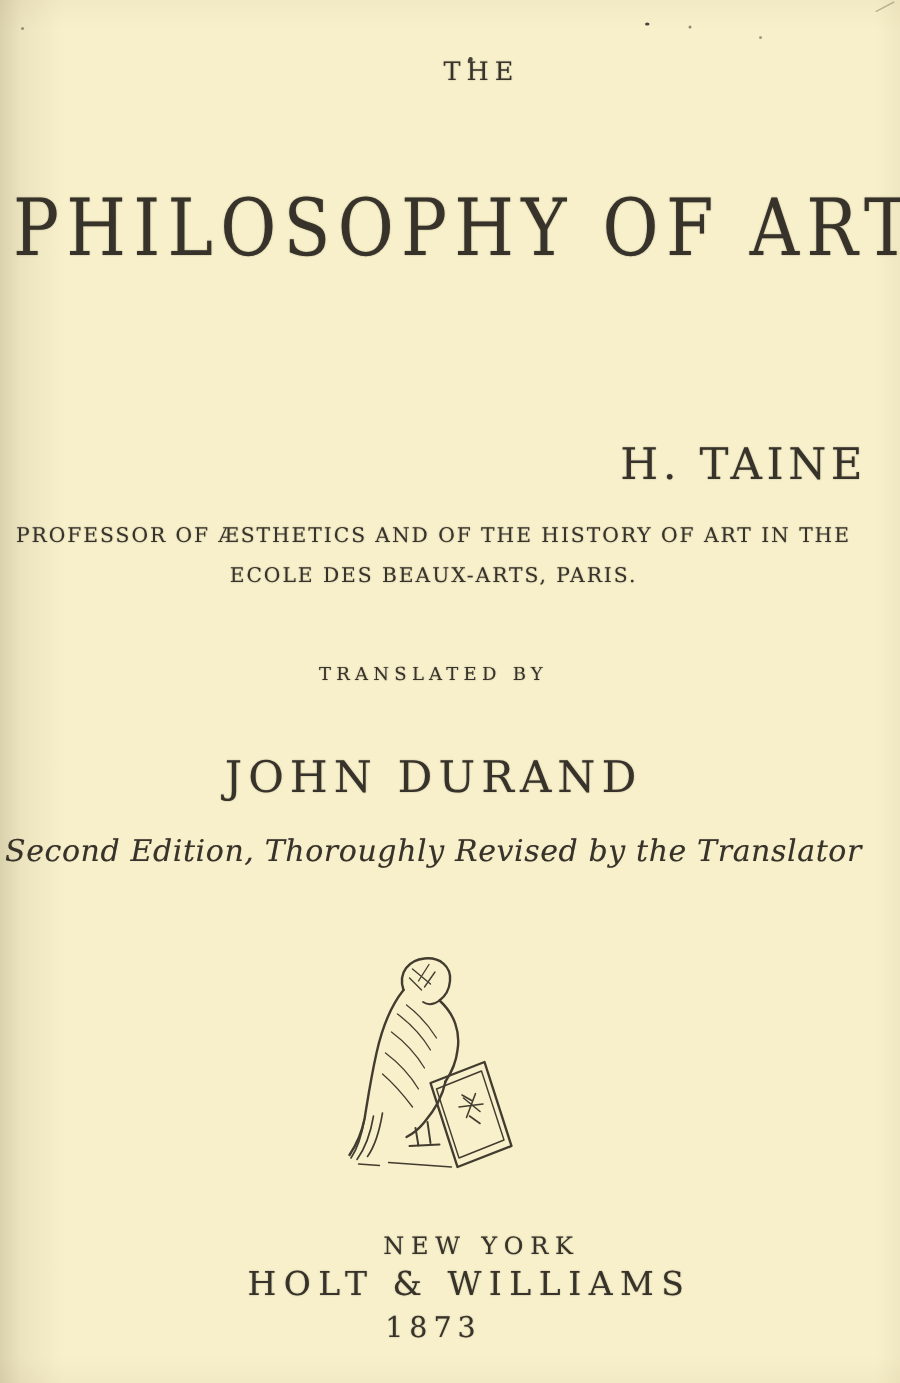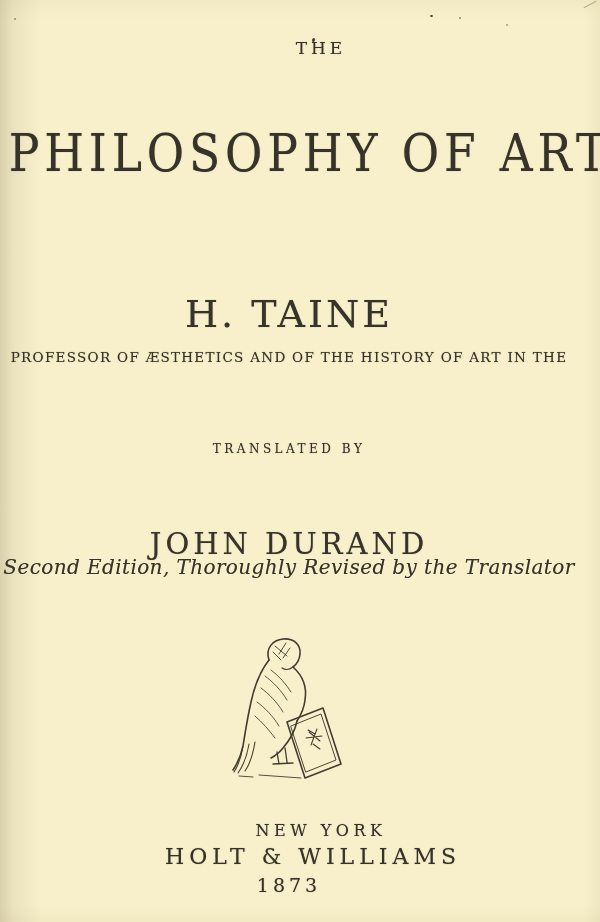"H. TAINE" .author { font-size: 38px -> 29px; text-align: none -> right }
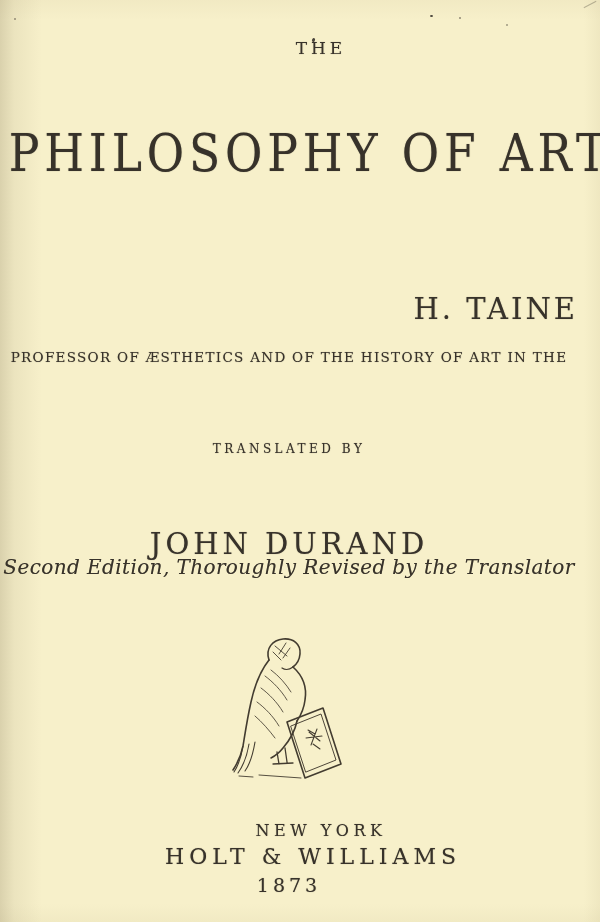"ECOLE DES BEAUX-ARTS, PARIS." div.tline { html: none -> <div>ECOLE DES BEAUX-ARTS, PARIS.</div> }
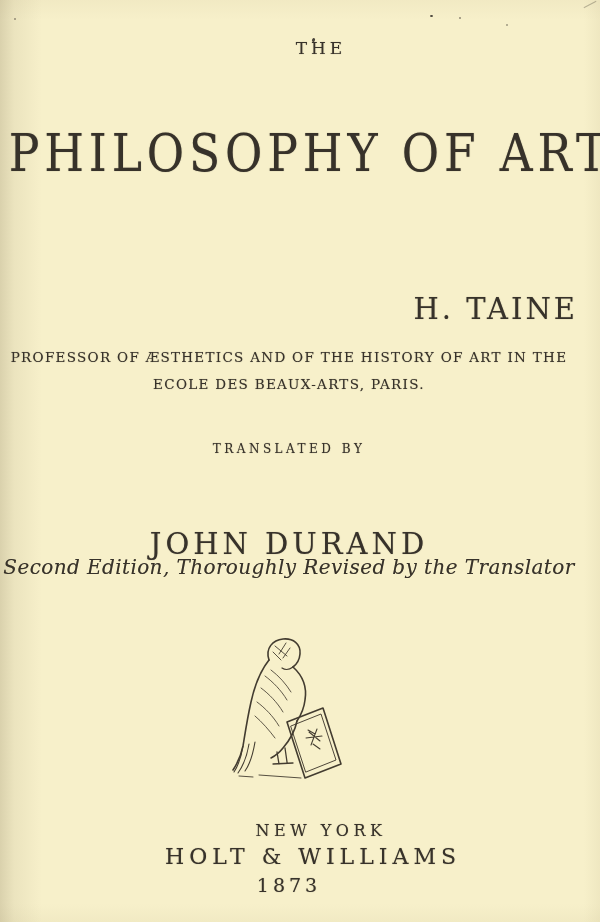"JOHN DURAND" .translator { top: 527px -> 501px }
